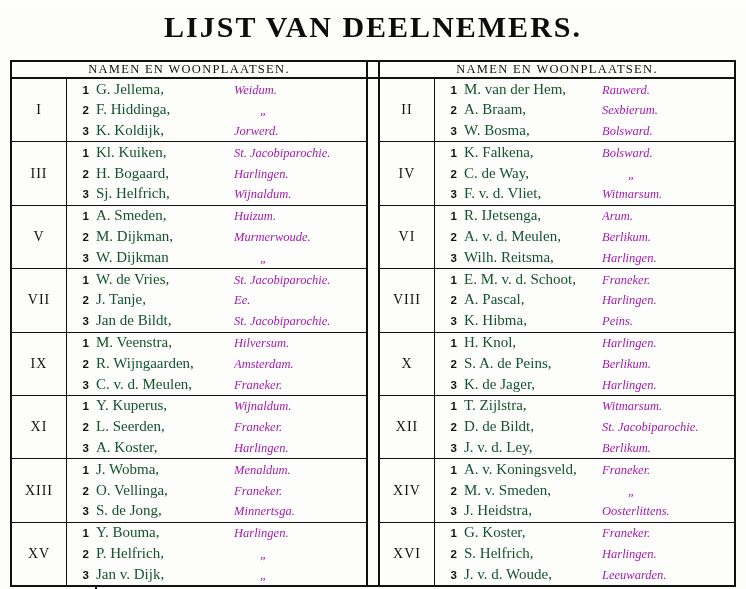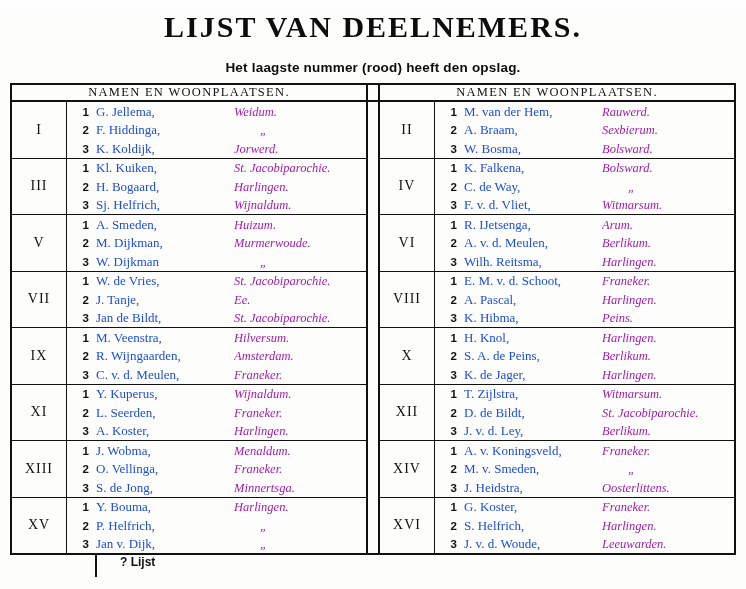"Het laagste nummer (rood) heeft" div.subtitle { html: <div>Het laagste nummer (rood) heeft den opslag.</div> -> none }
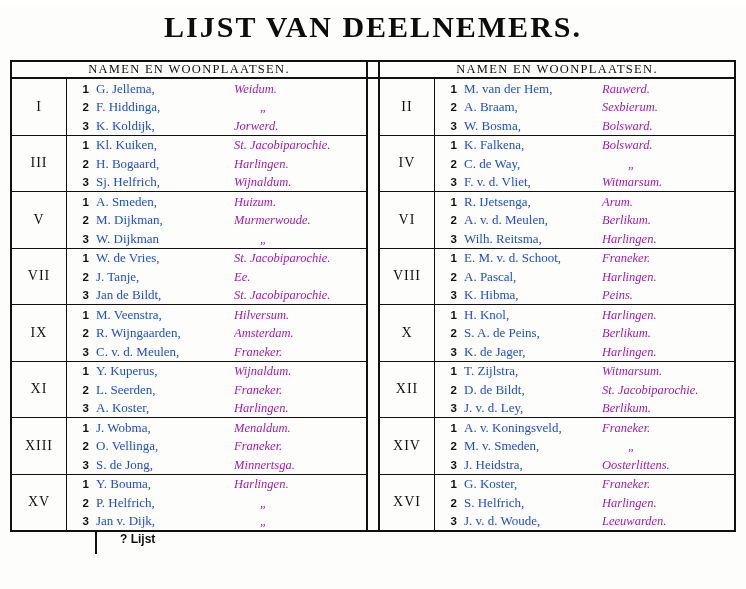"G. Jellema," .name { color: #1d4ed8 -> #14532d; font-size: 13px -> 15px }
